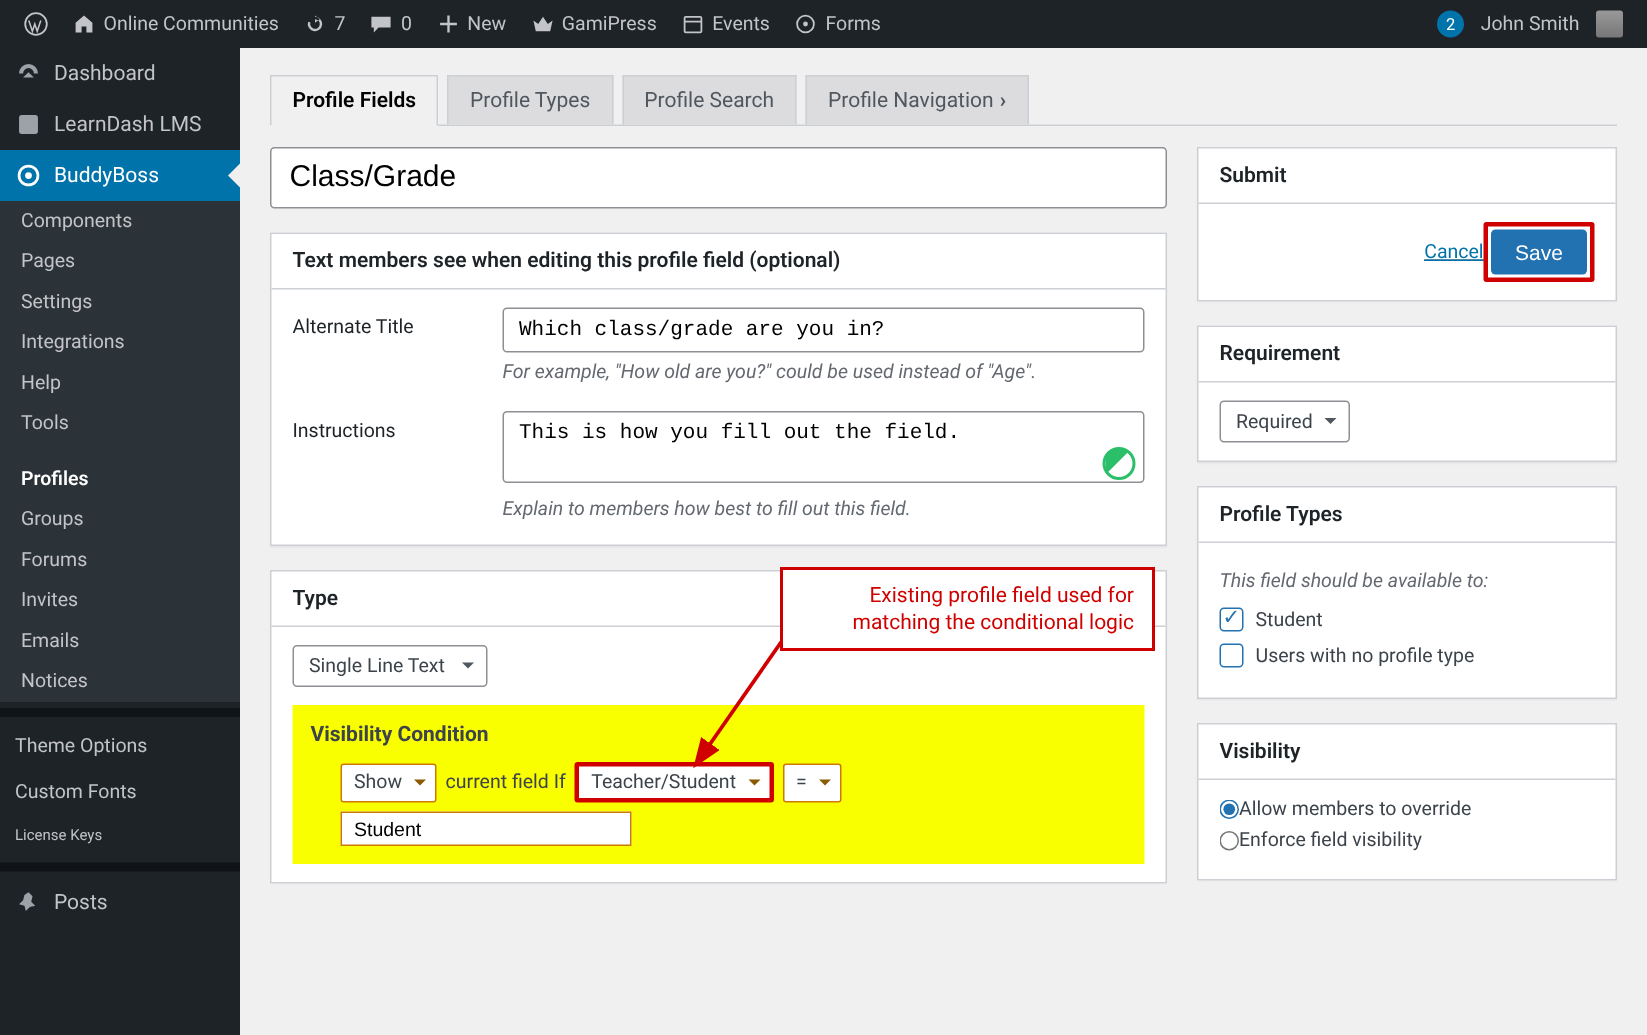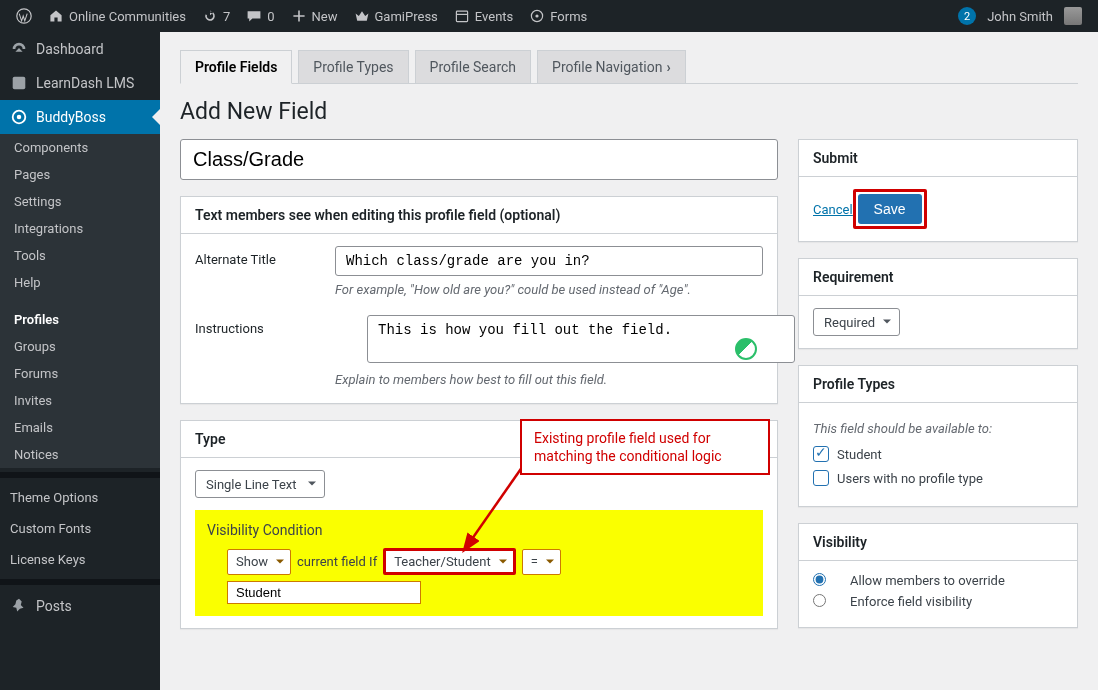"Add New Field" h1 { html: <h1>Add New Field</h1> -> none }
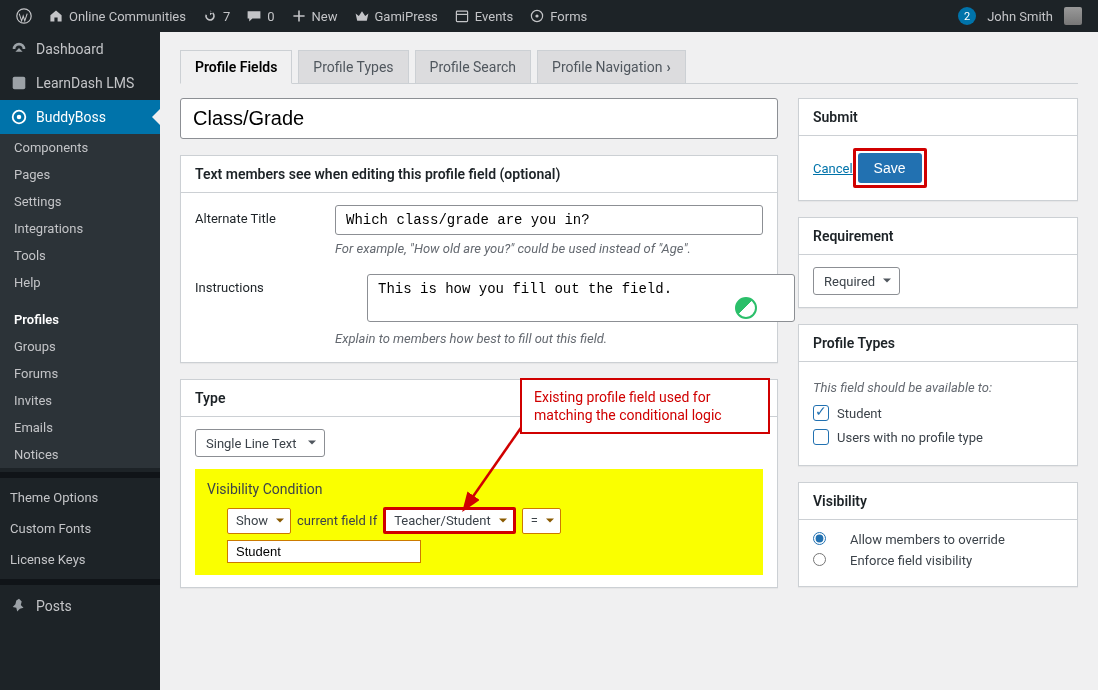"Cancel" .submit-actions { justify-content: flex-start -> flex-end }
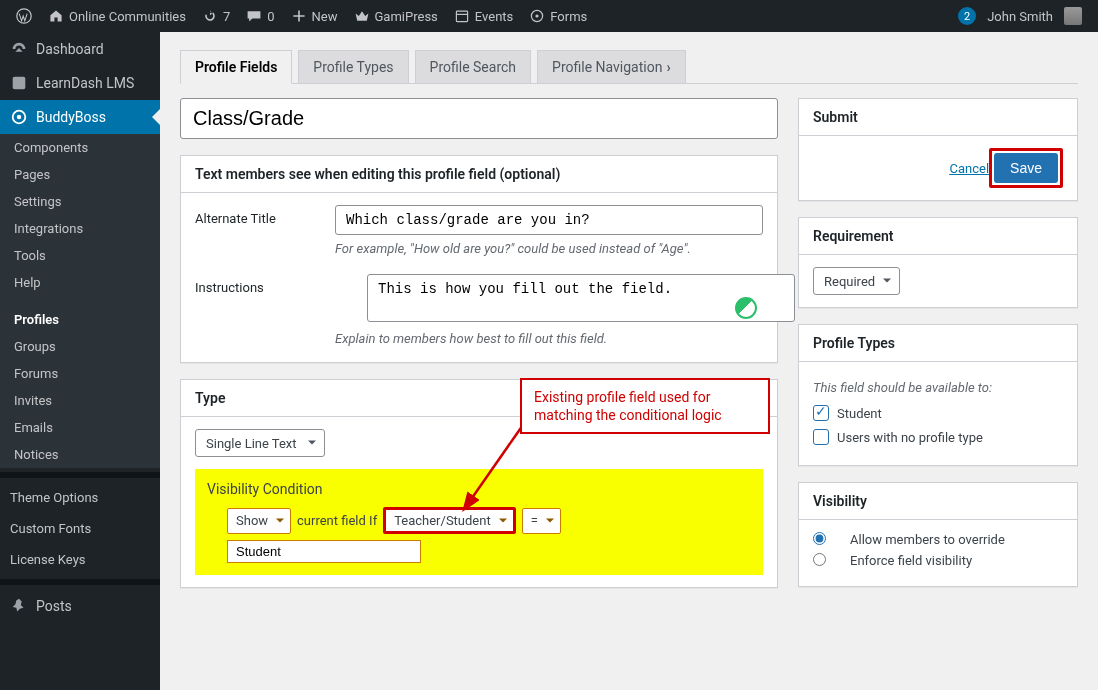"Tools" div.sub-item { order: before "Help" -> after "Help" }
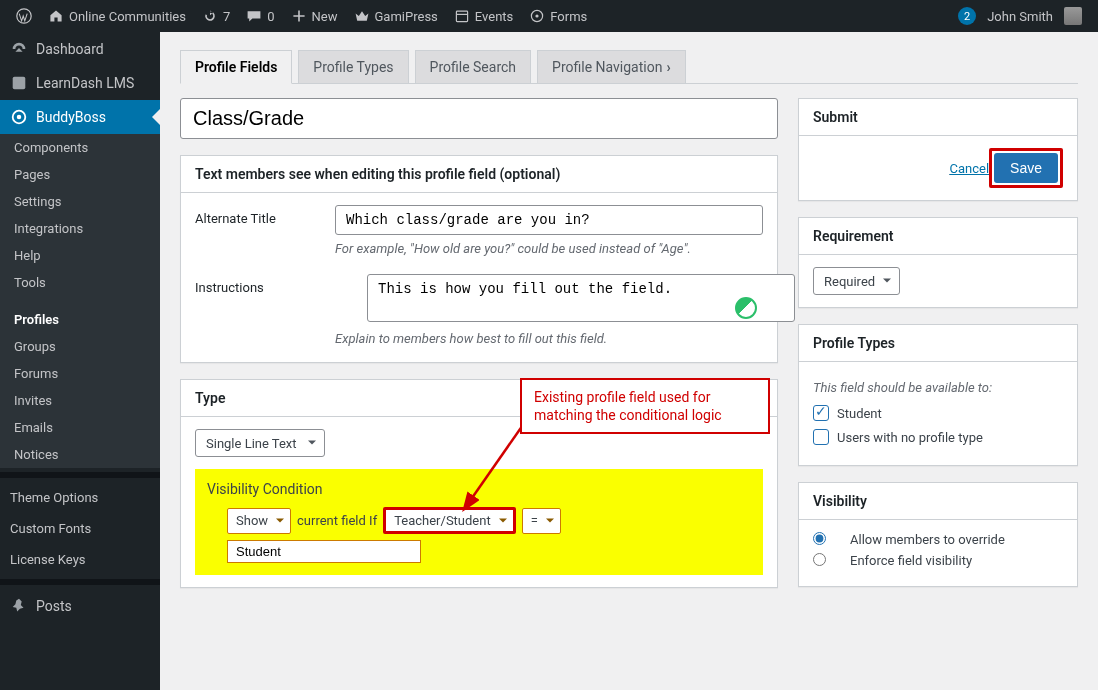"This is how you fill" .field-row textarea { margin-left: 32px -> none }
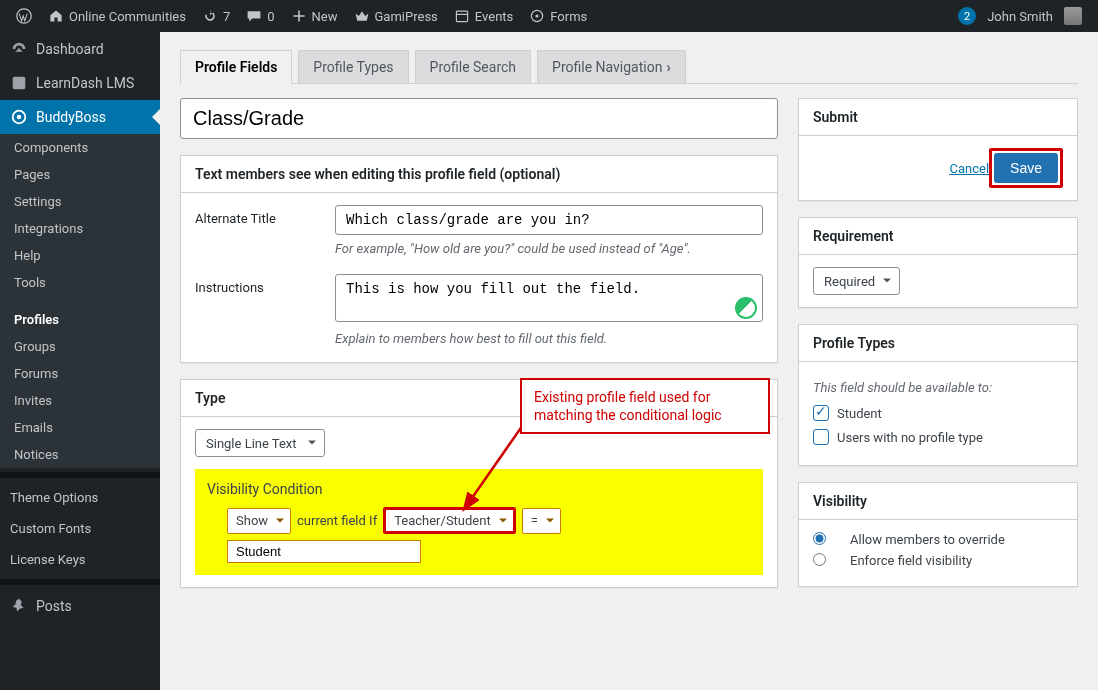"Existing profile field used for" div.callout-box { text-align: none -> right }
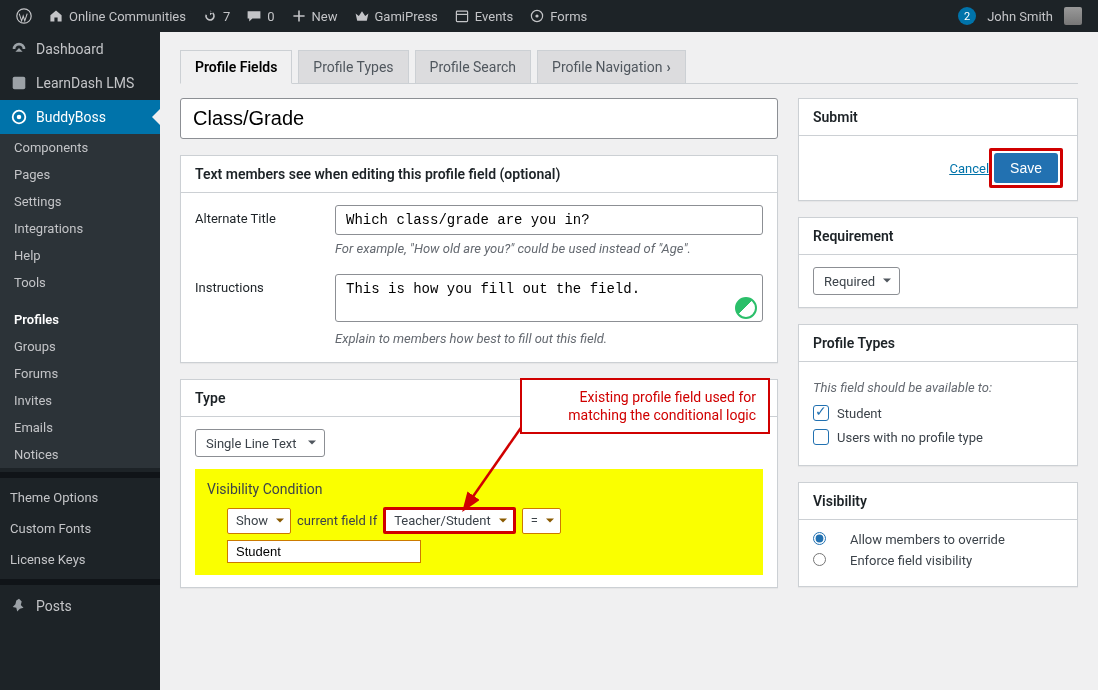"Visibility Condition" .cond-box h4 { font-weight: 400 -> 700 }
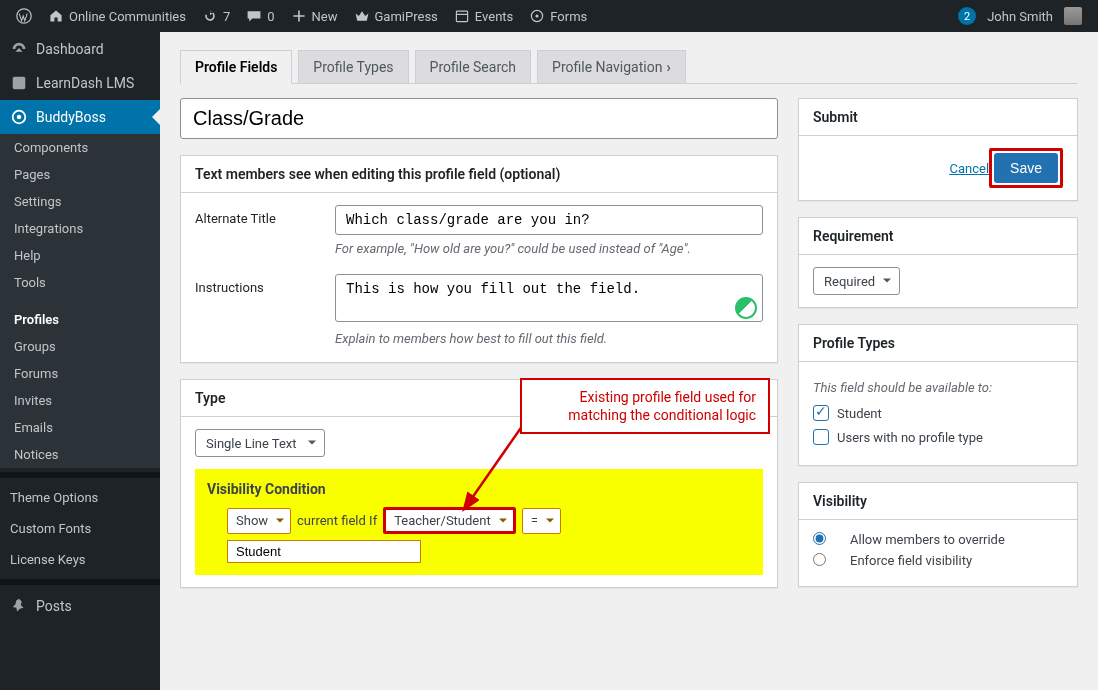"Allow members to override" .radio-list label { align-items: flex-start -> center; gap: 24px -> 0 }
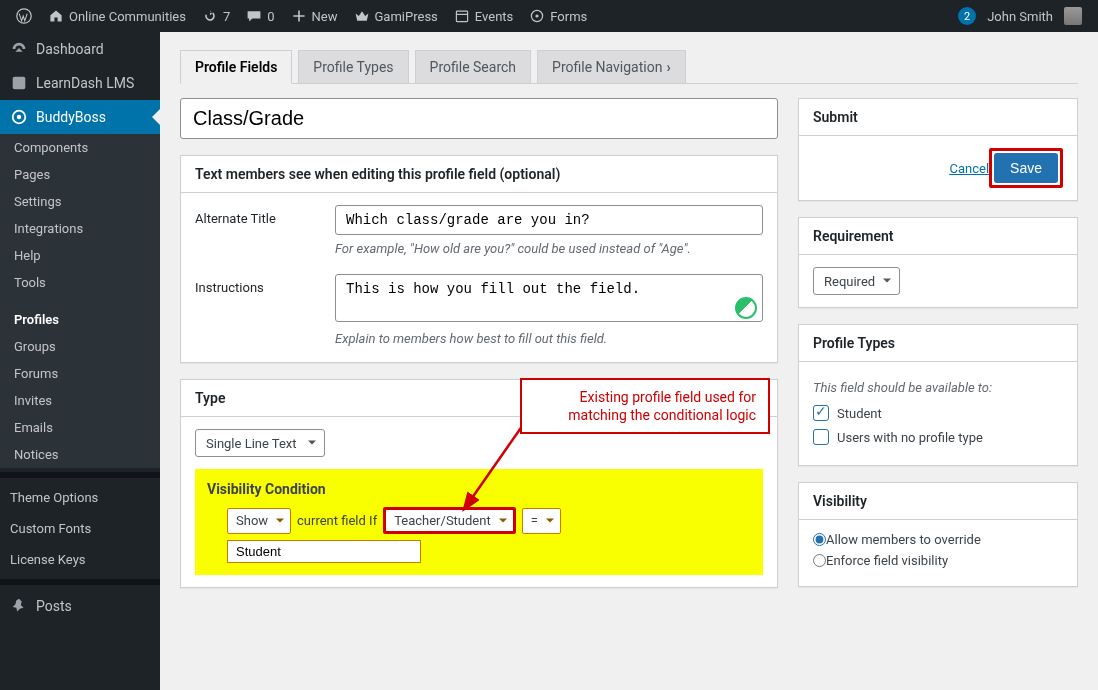"License Keys" div.menu-item { font-size: 13px -> 10px }
